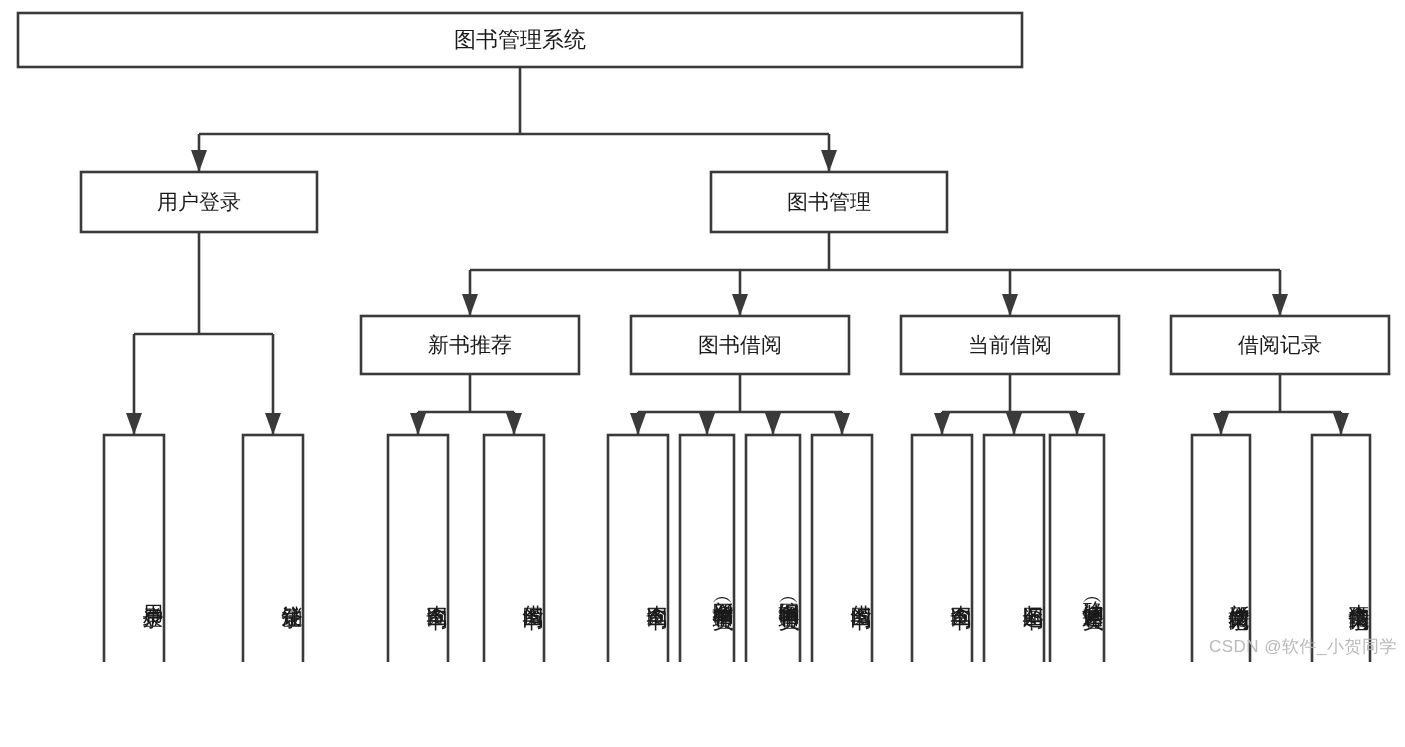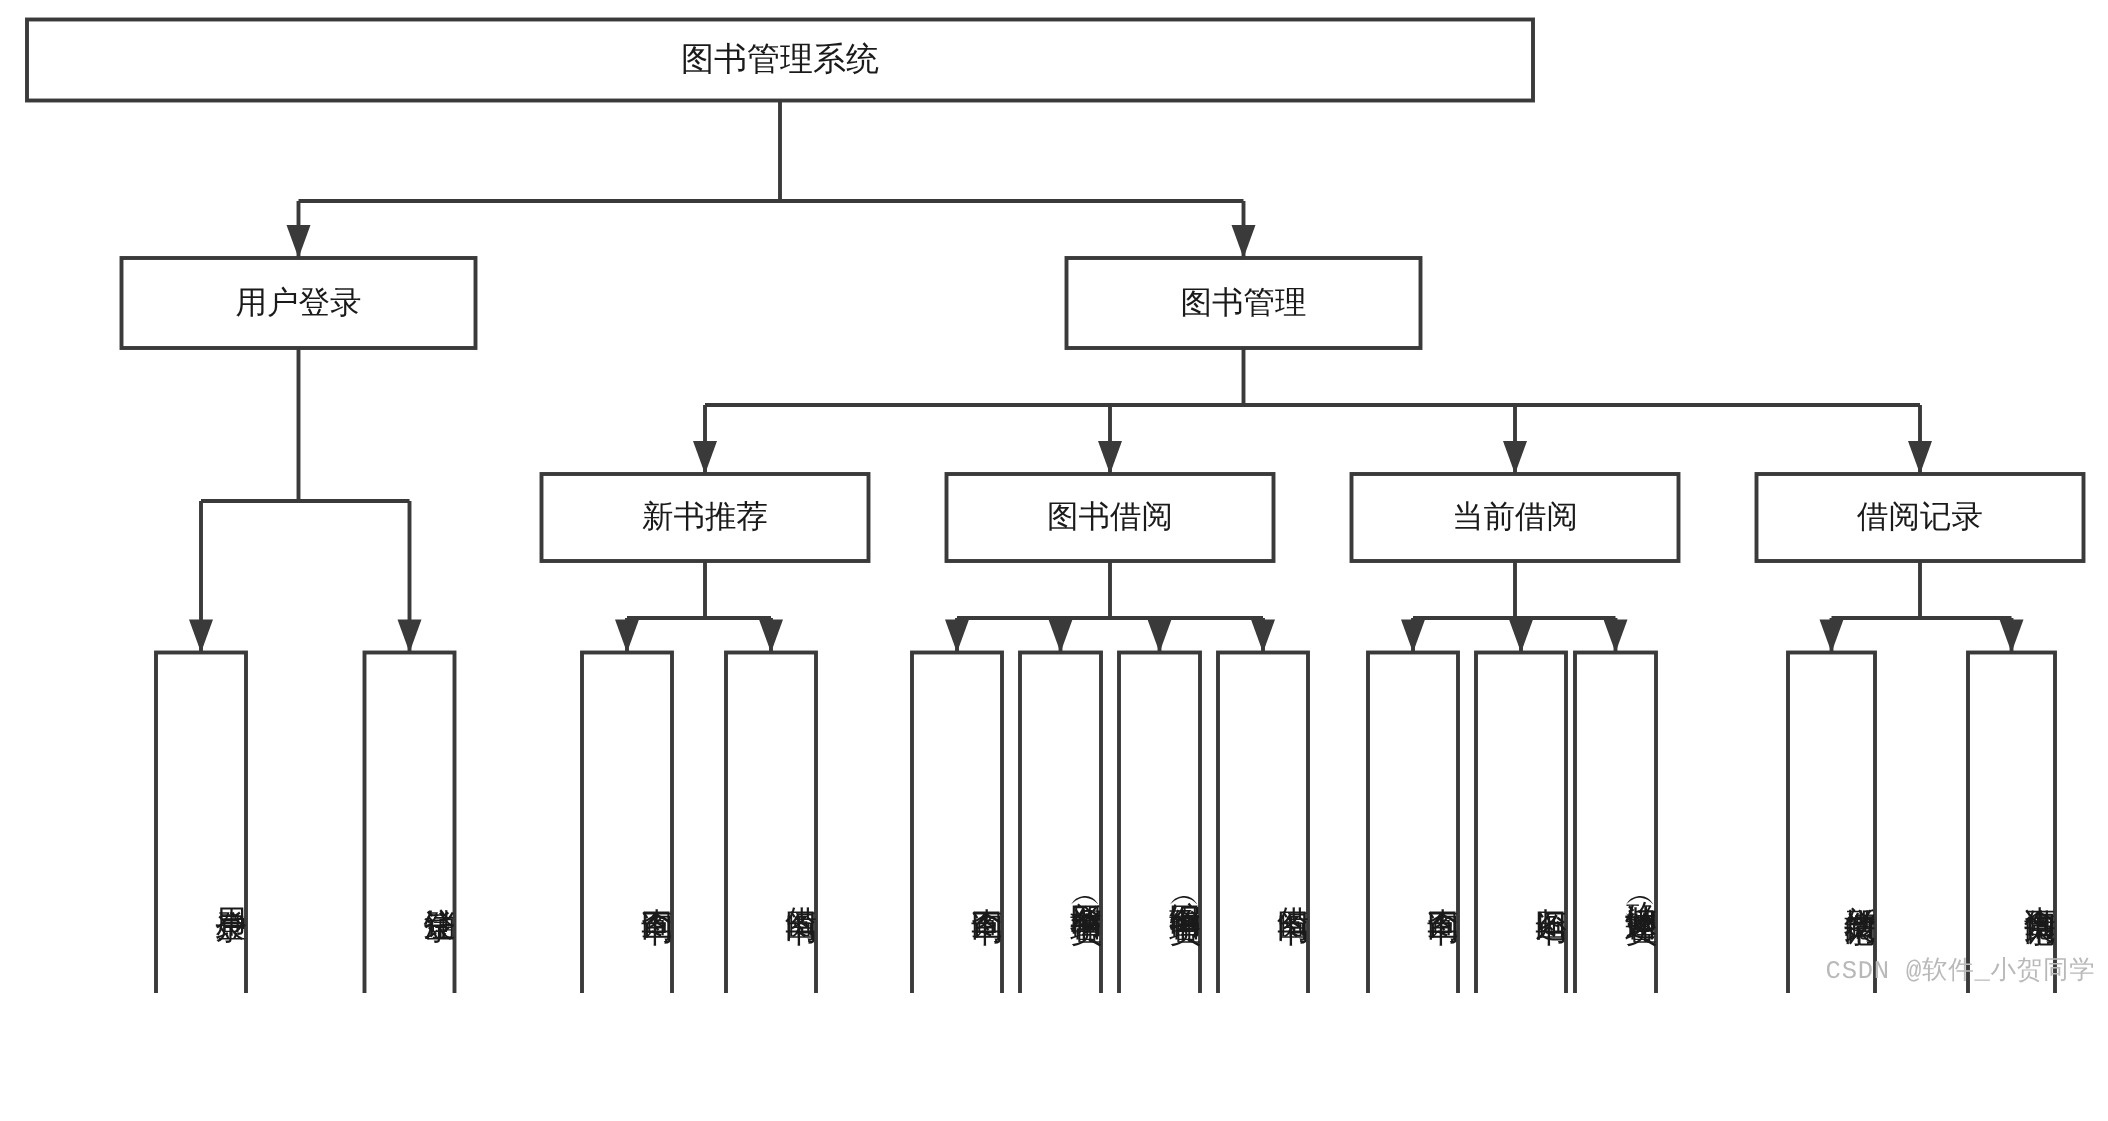"CSDN @软件_小贺同学" .watermark { font-family: Liberation Mono, monospace -> Liberation Sans, sans-serif }
